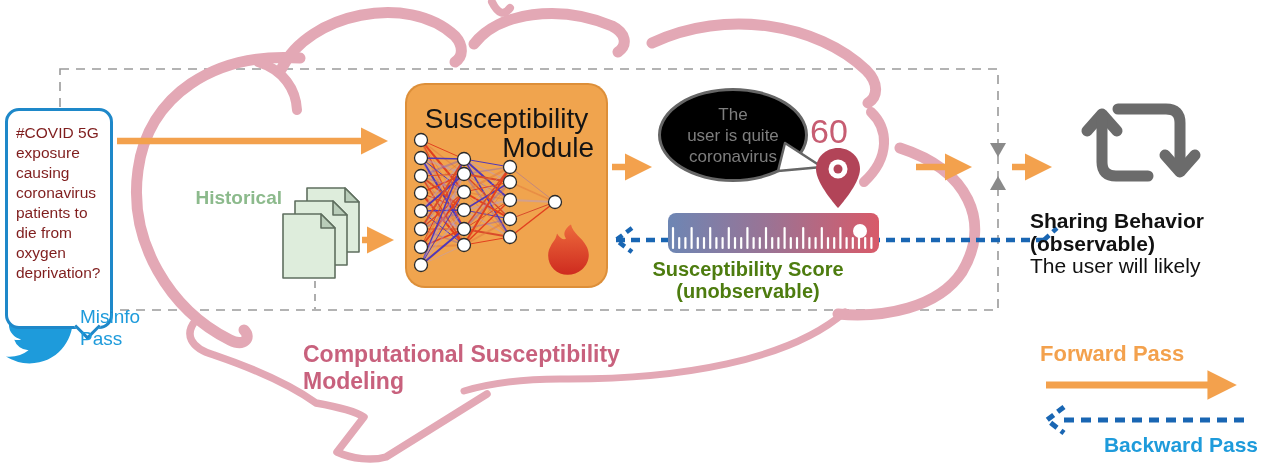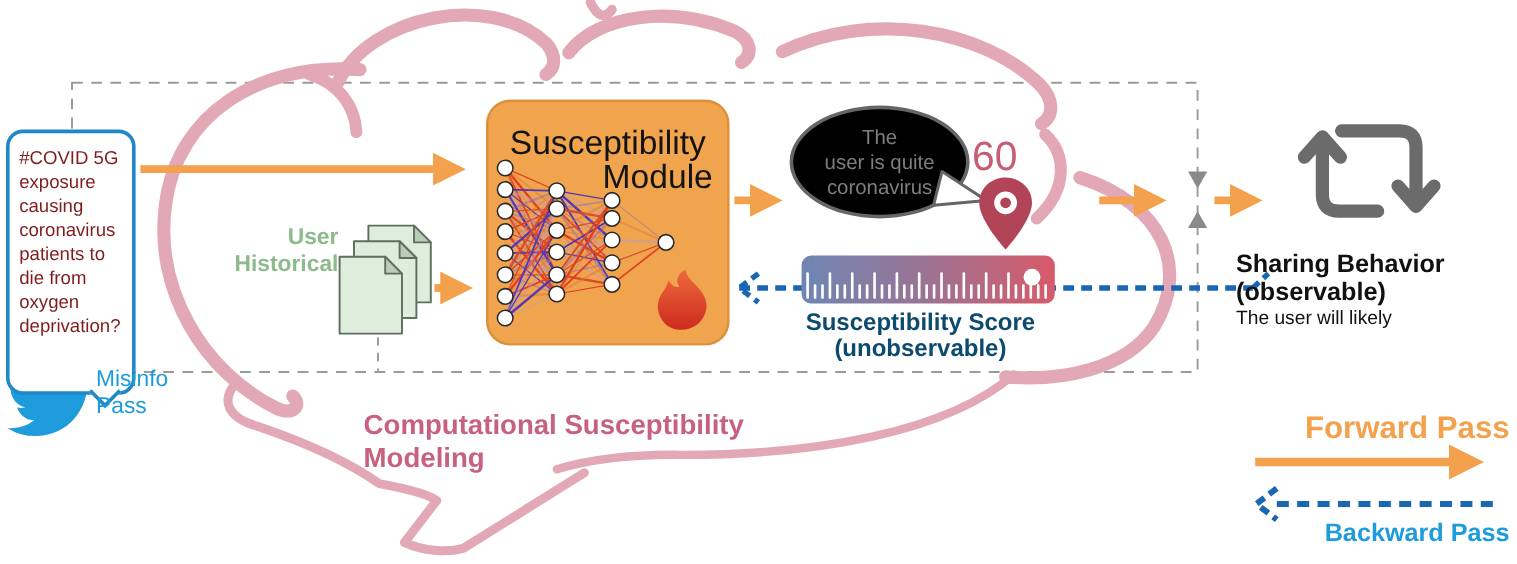"User" div { html: <div>User</div> -> none }
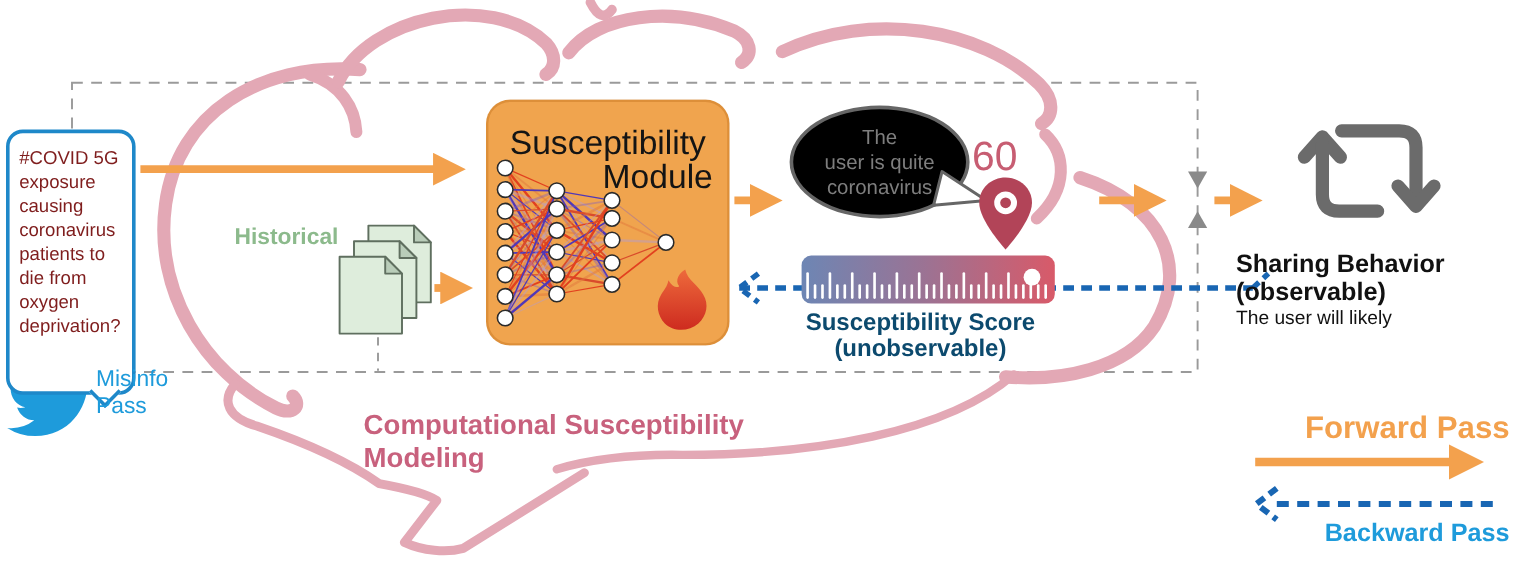"Susceptibility Score" .score-label { color: #0c4a6e -> #4d7c0f; left: 652px -> 633px }
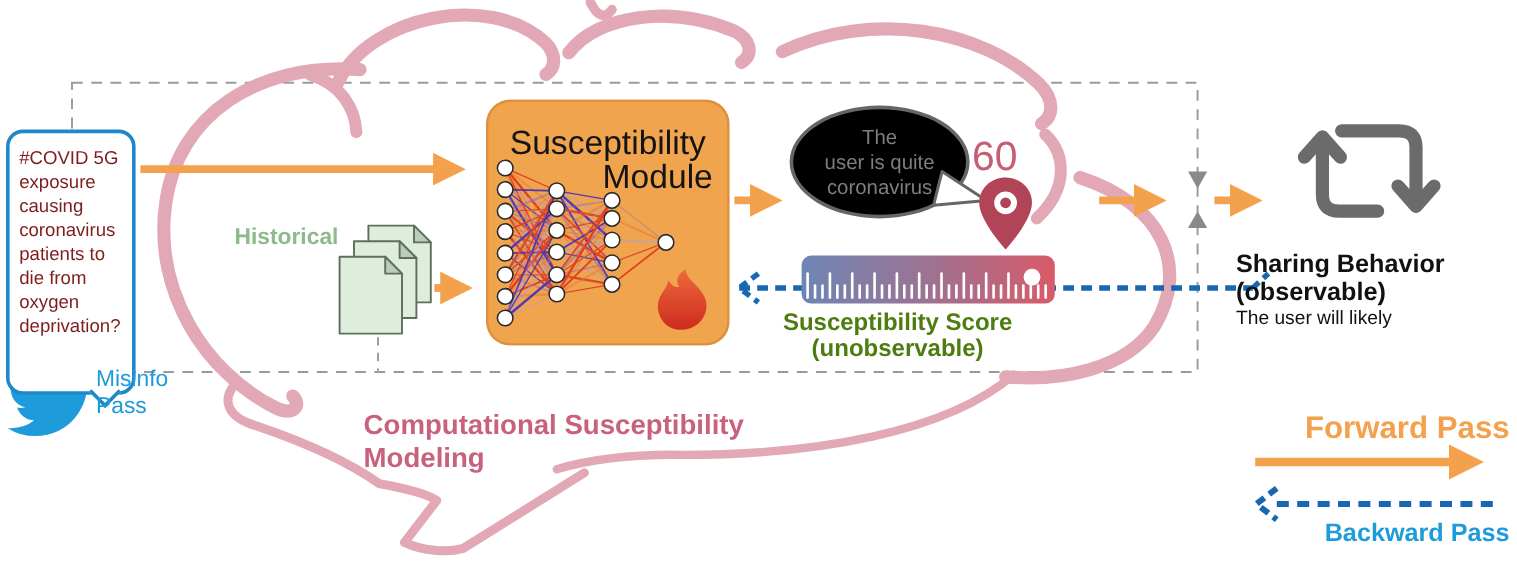"The user will likely" .sharing .r { font-size: 16px -> 21px }
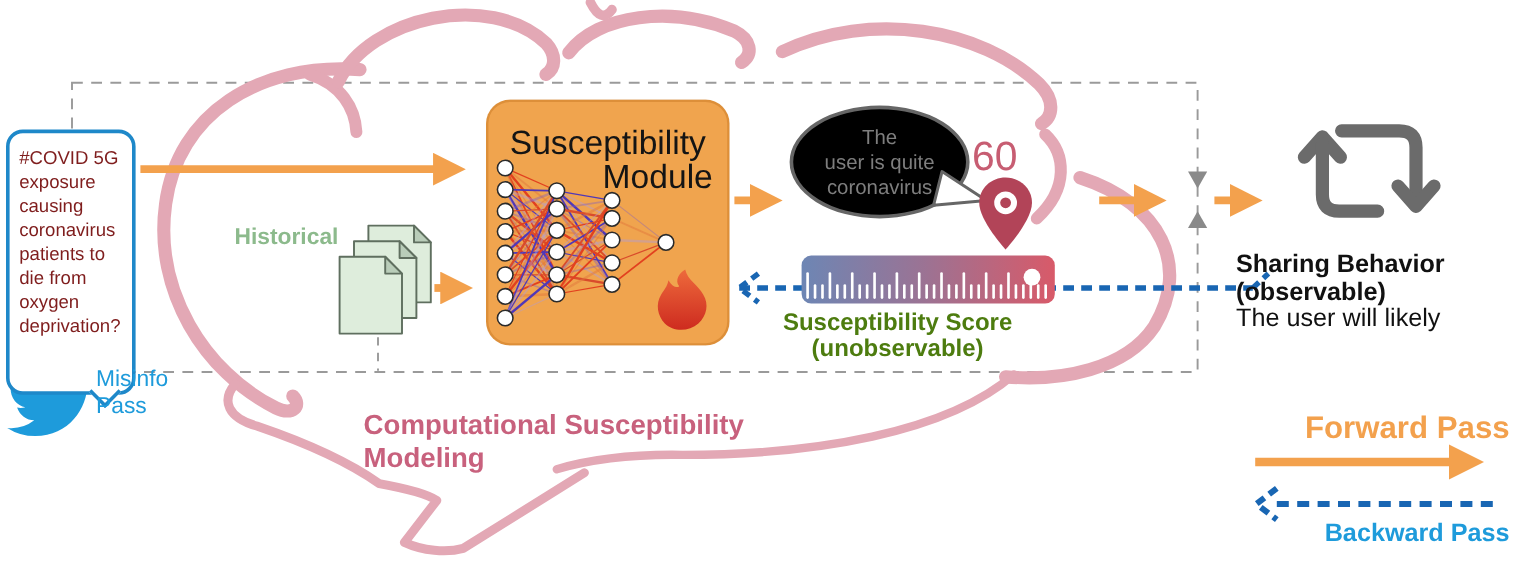"Forward Pass" .legend-forward-label { font-size: 26px -> 22px; text-align: right -> none }
